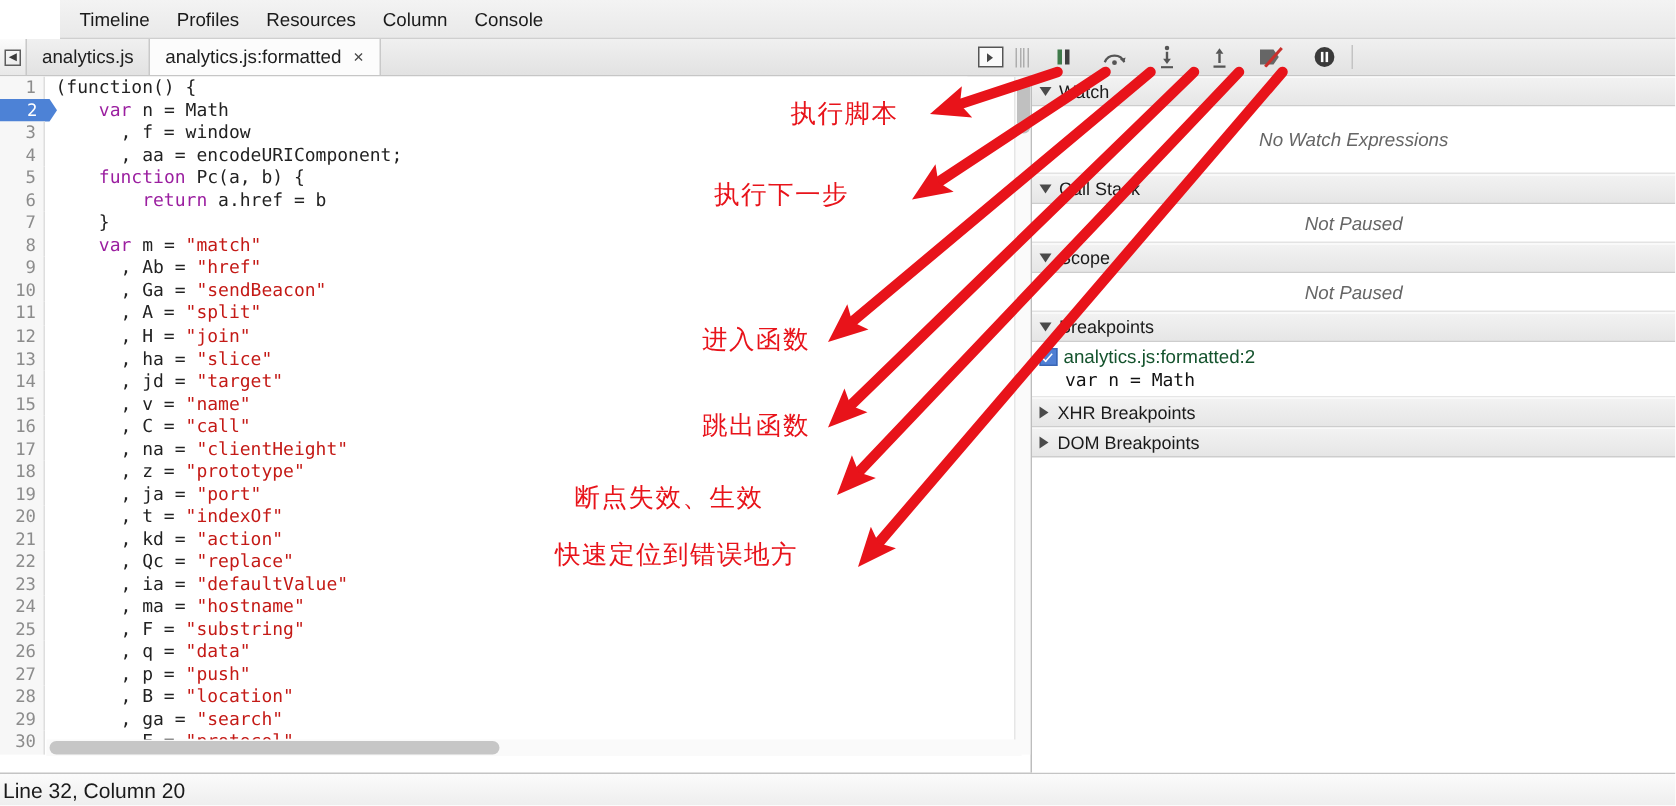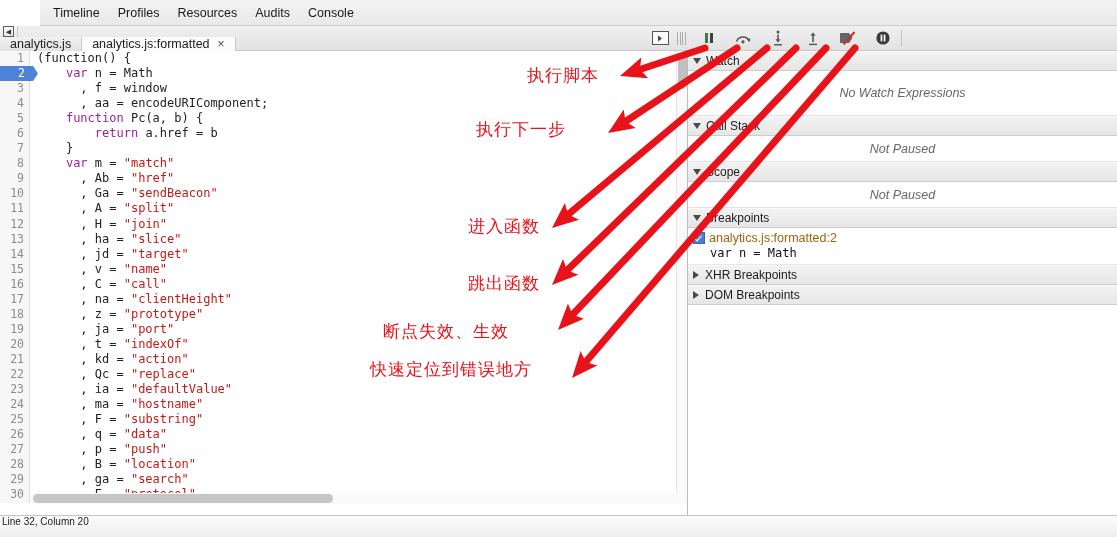"Audits" div.menu-item { text: Audits -> Column }
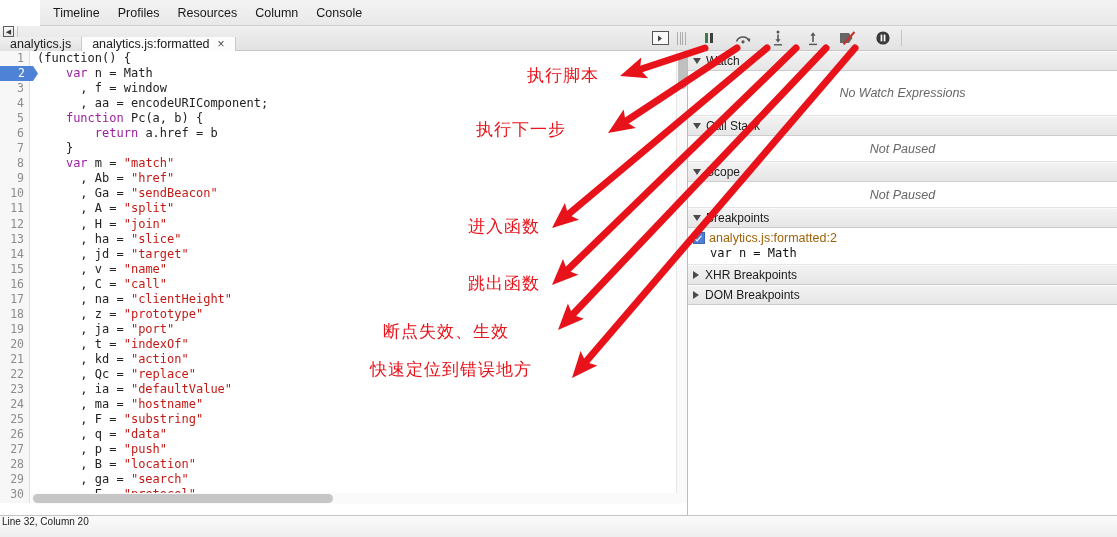"analytics.js" .tabbar { flex-direction: column -> none }
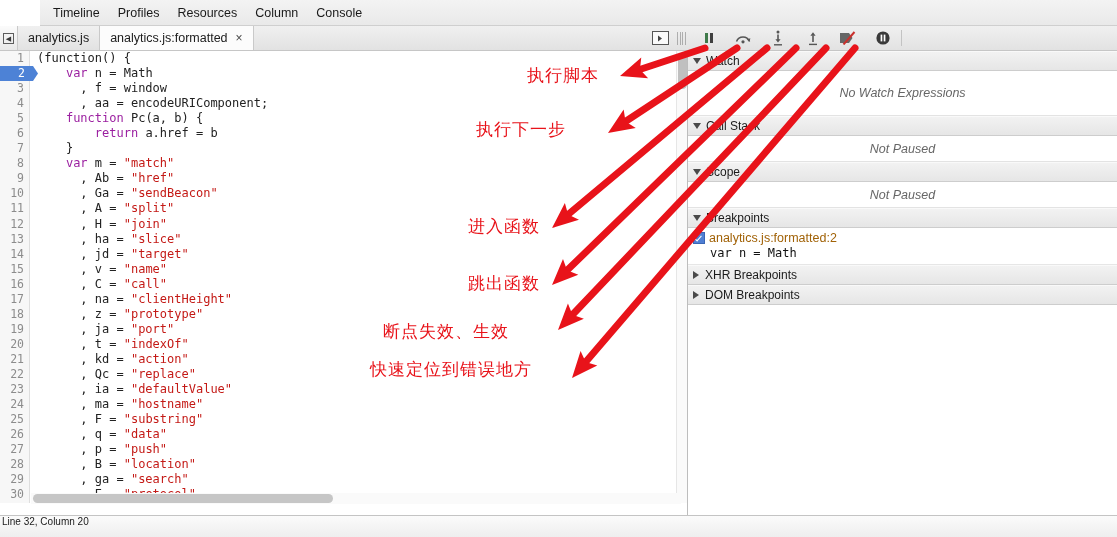"analytics.js:formatted:2" .bp-line1 { color: #a16207 -> #14532d }
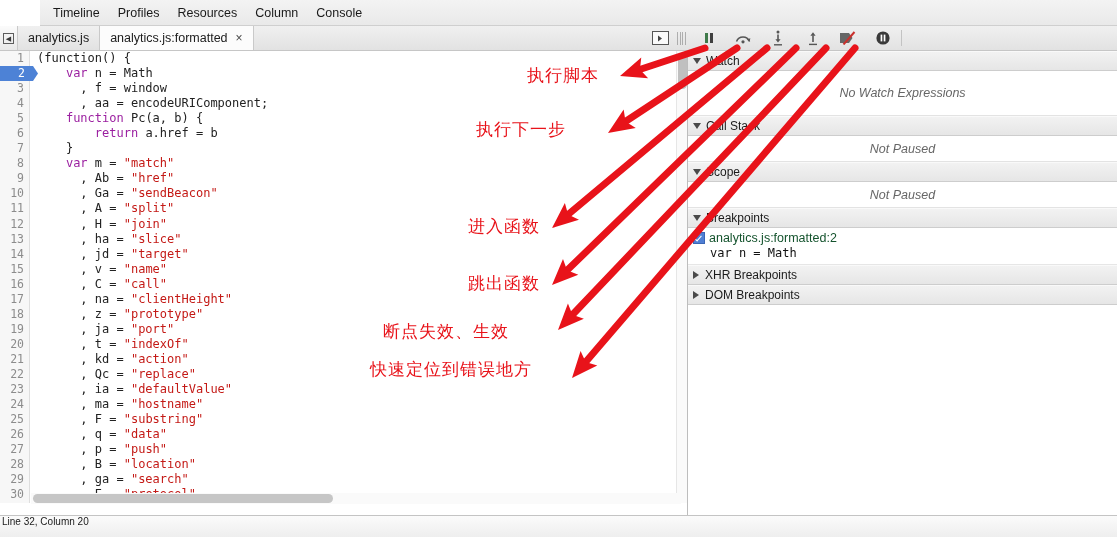"Line 32, Column 20" .statusbar { align-items: flex-start -> center; font-size: 10px -> 14px }
